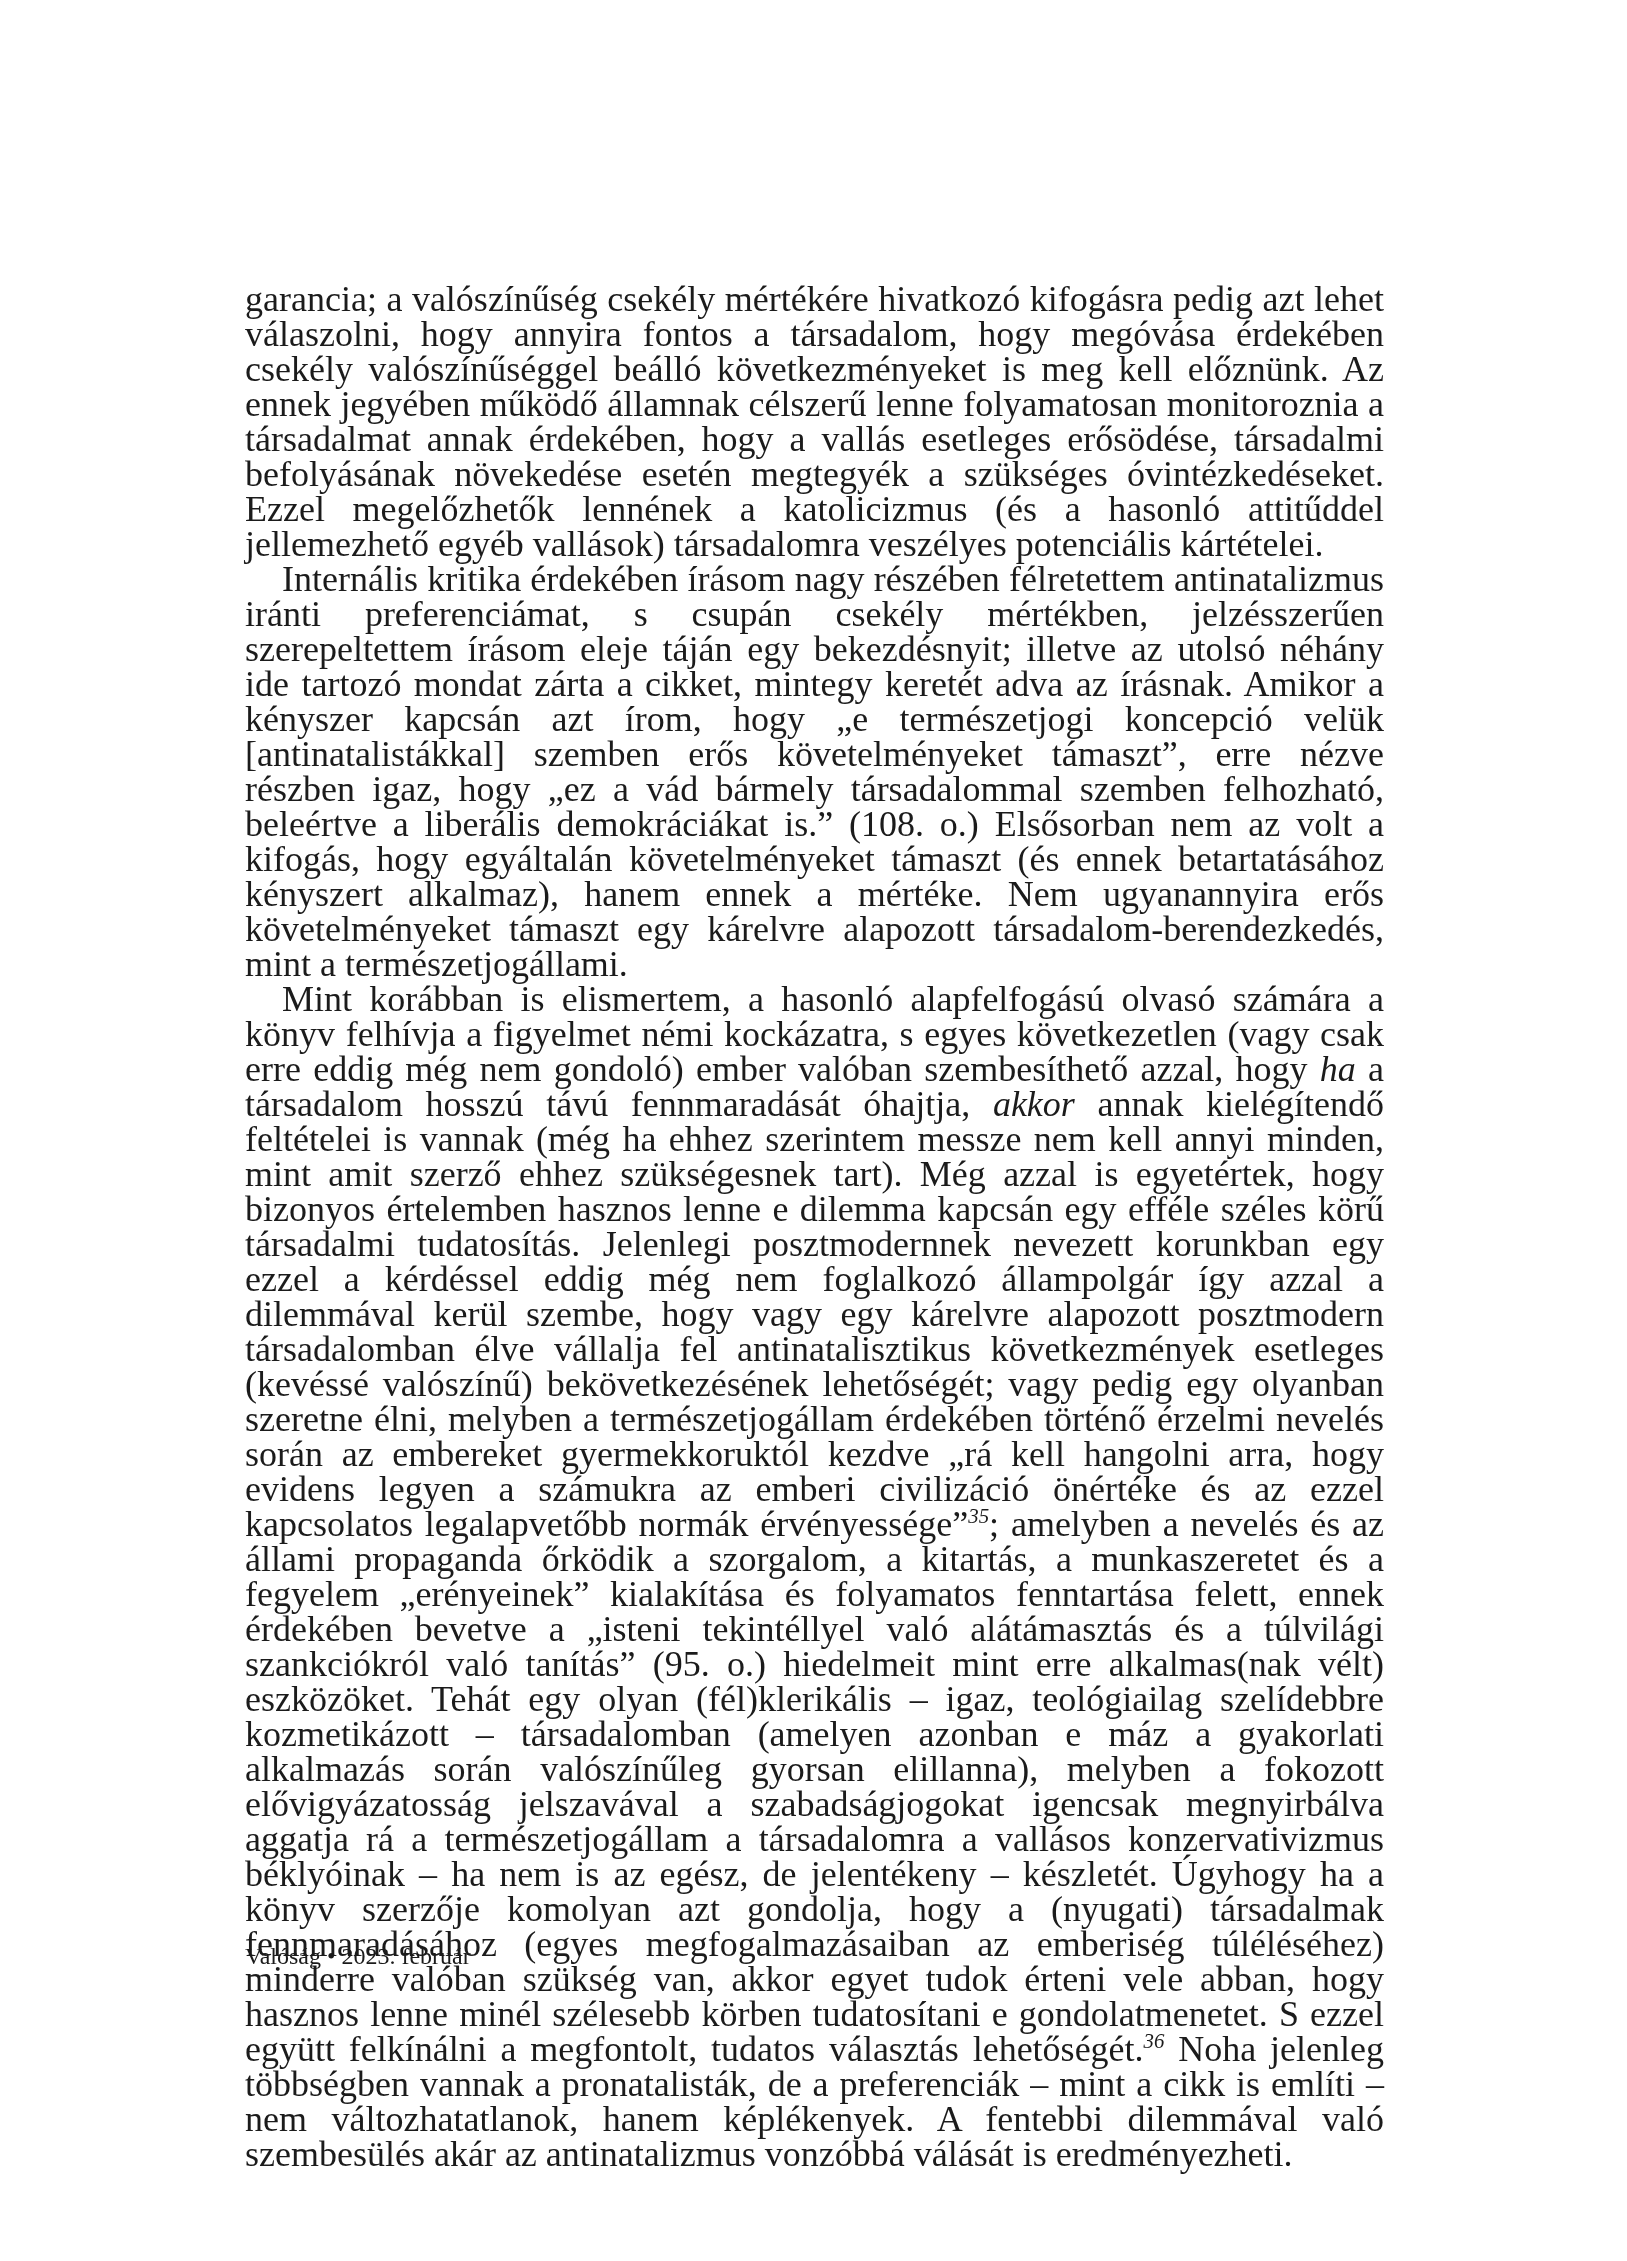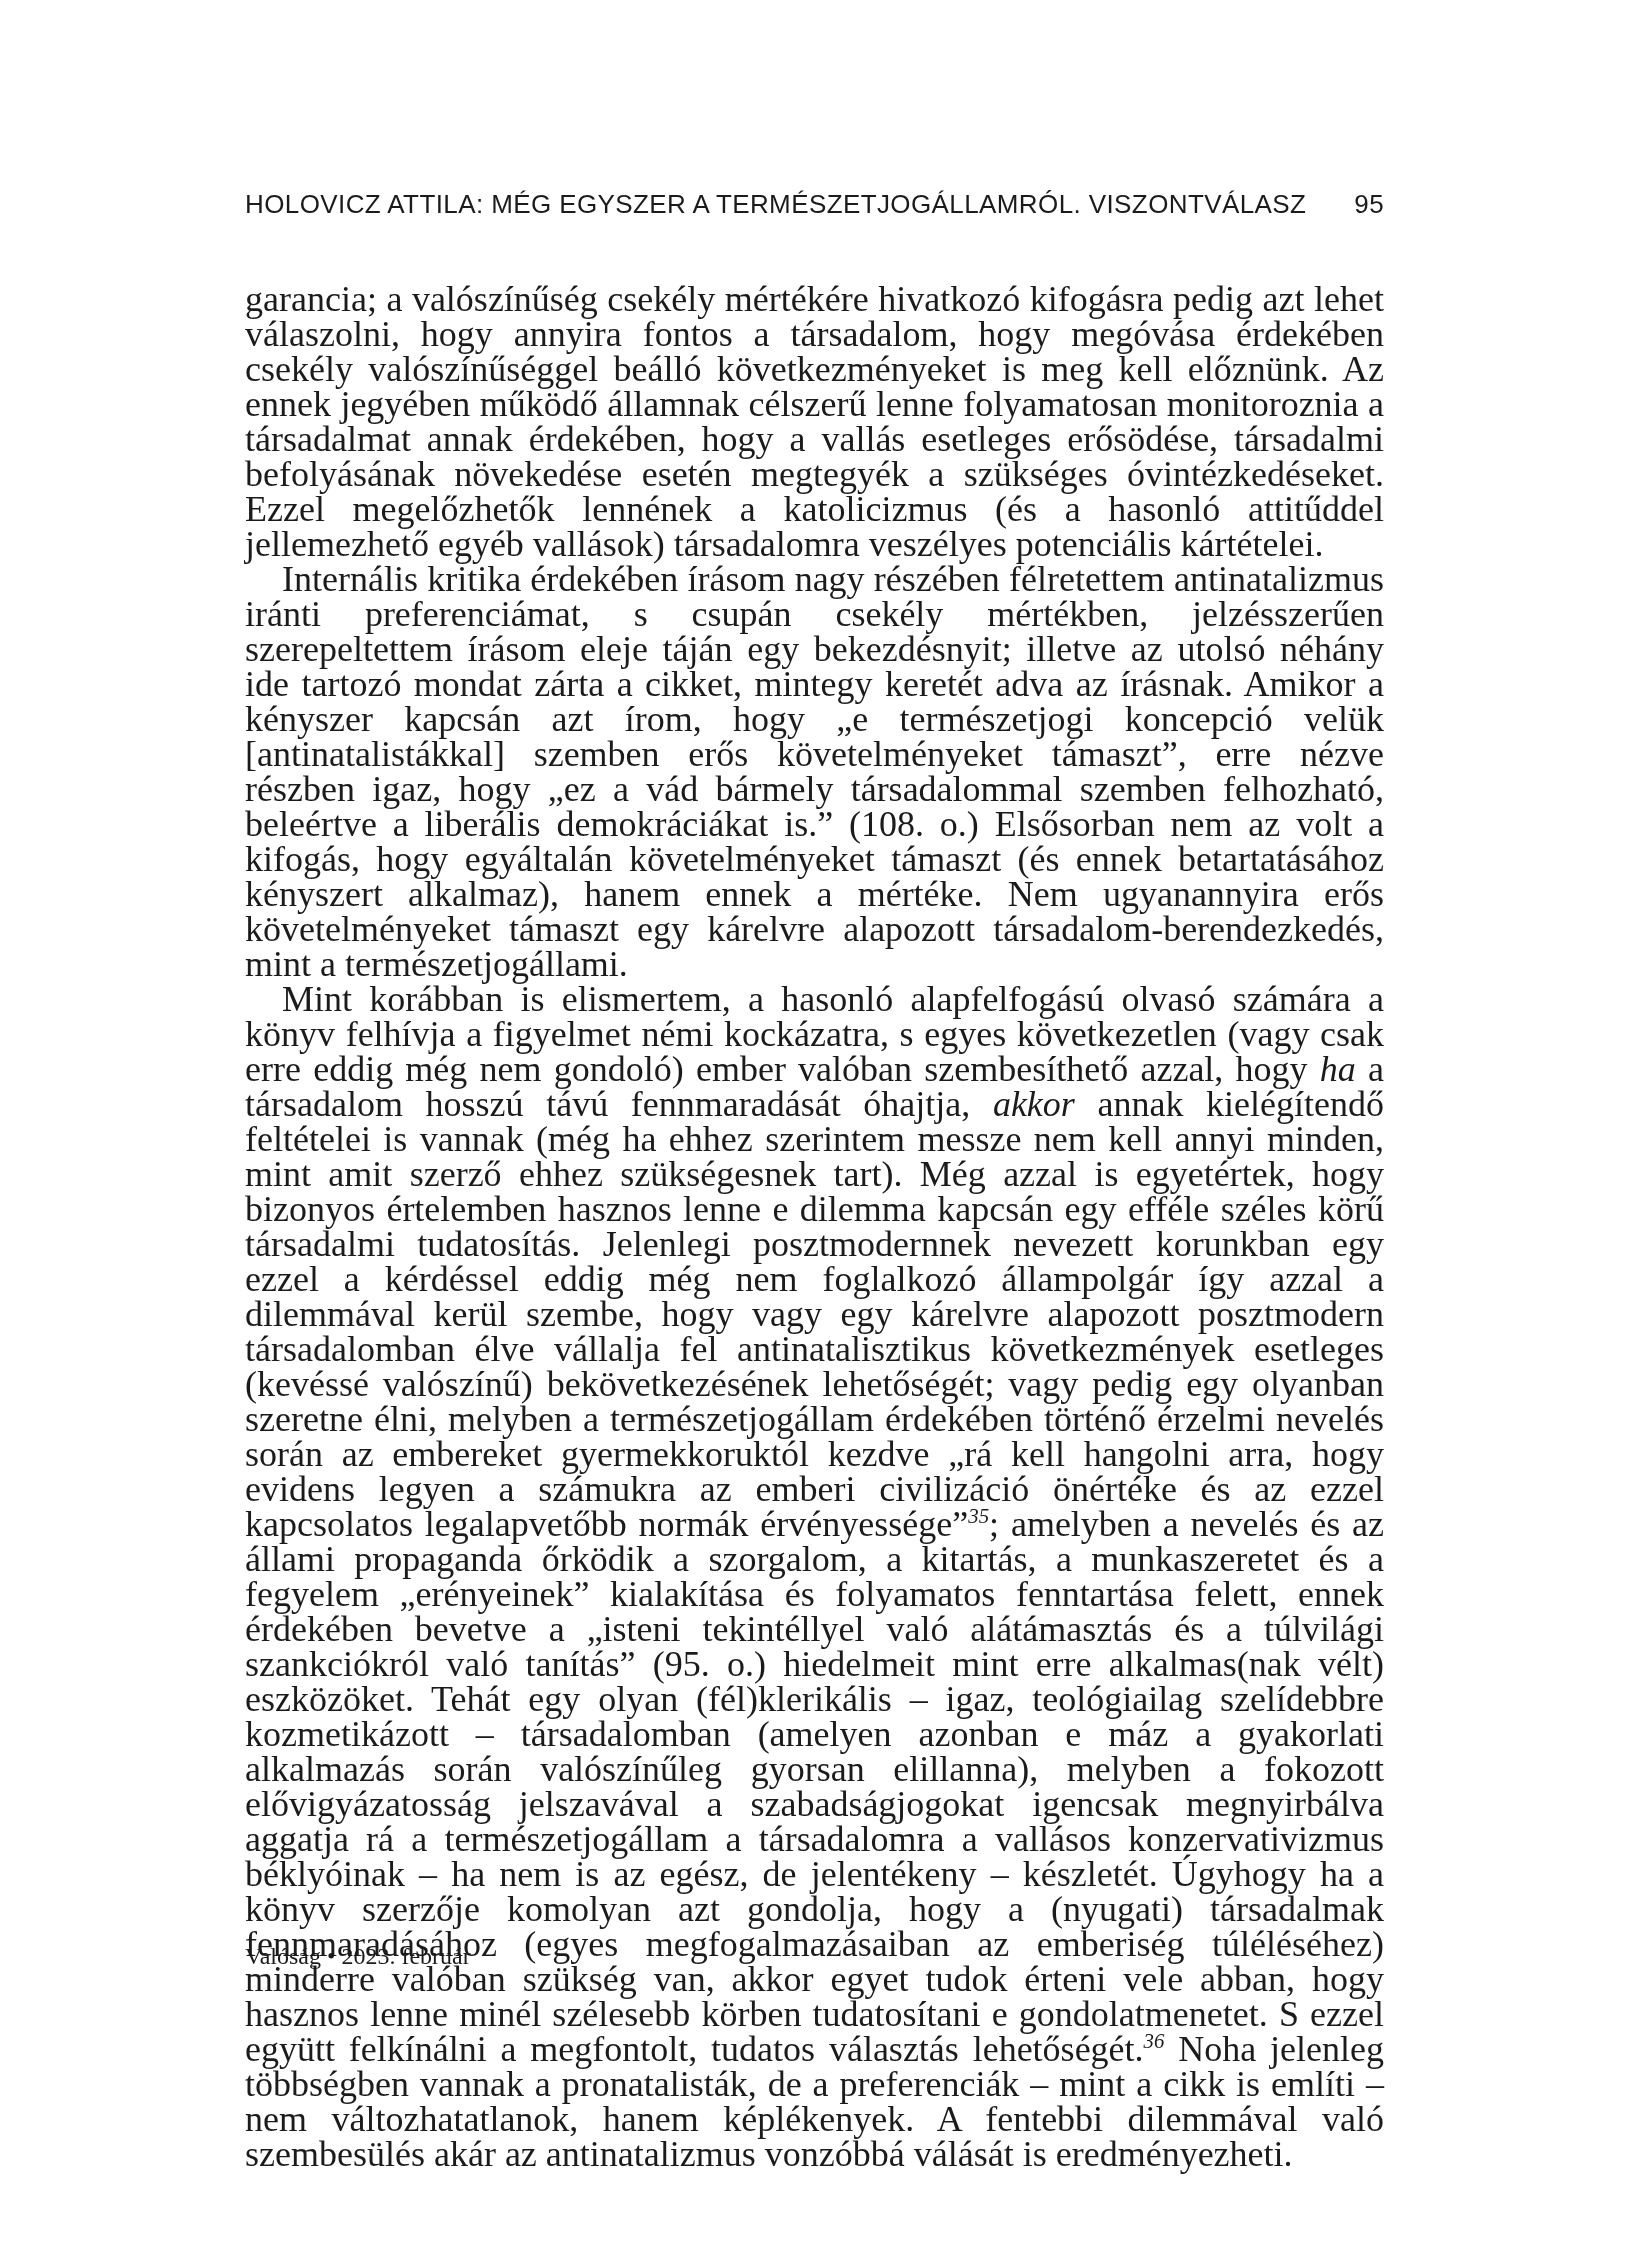"HOLOVICZ ATTILA: MÉG EGYSZER A" div.running-header { html: <div> <span>HOLOVICZ ATTILA: MÉG EGYSZER A TERMÉSZETJOGÁLLAMRÓL. VISZONTVÁLASZ</span> <span>95</span> </div> -> none }
